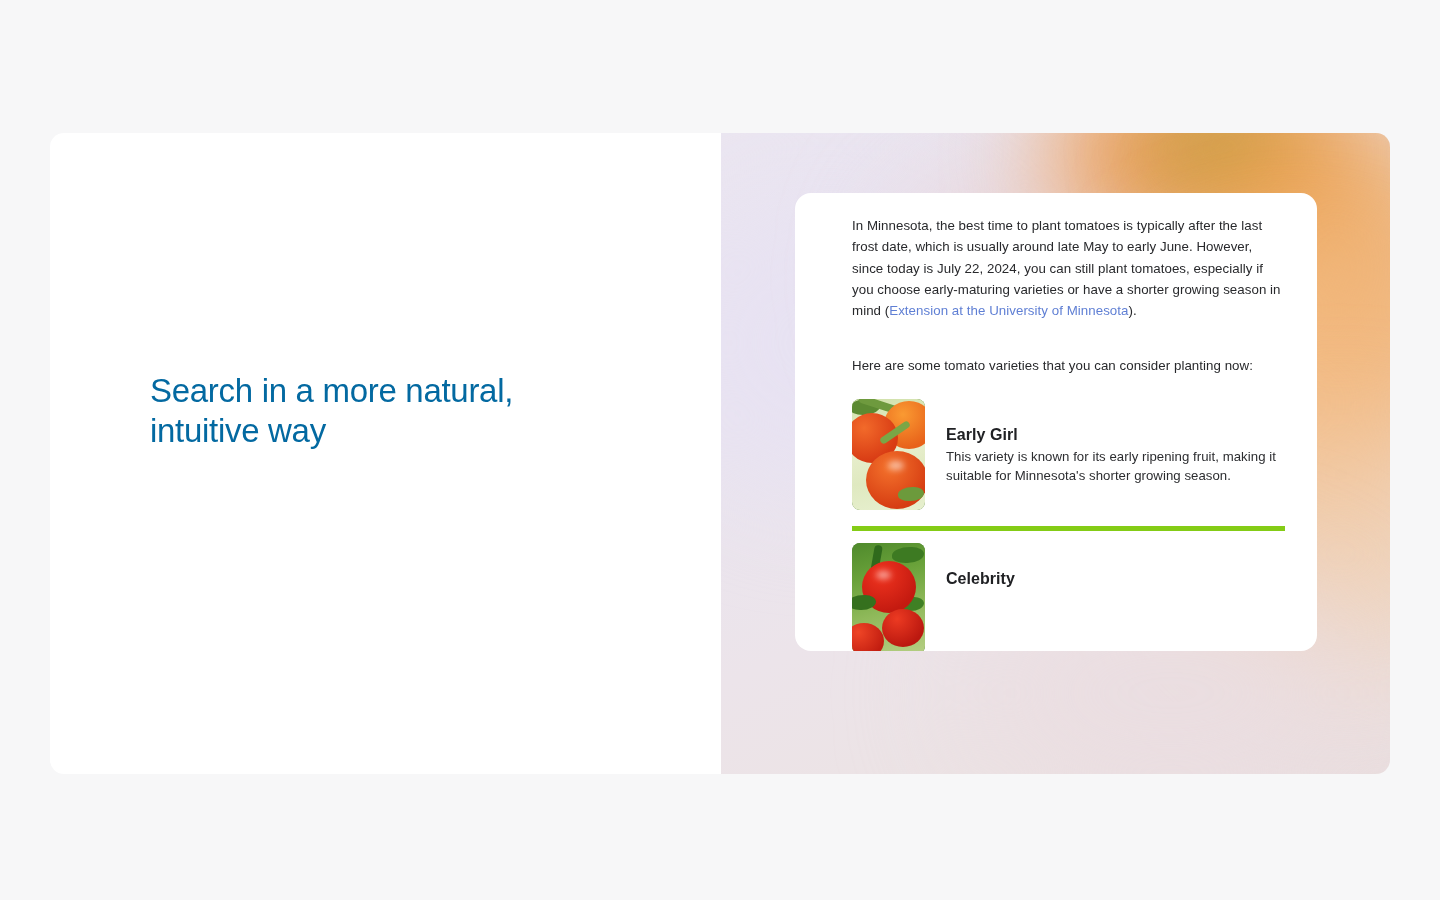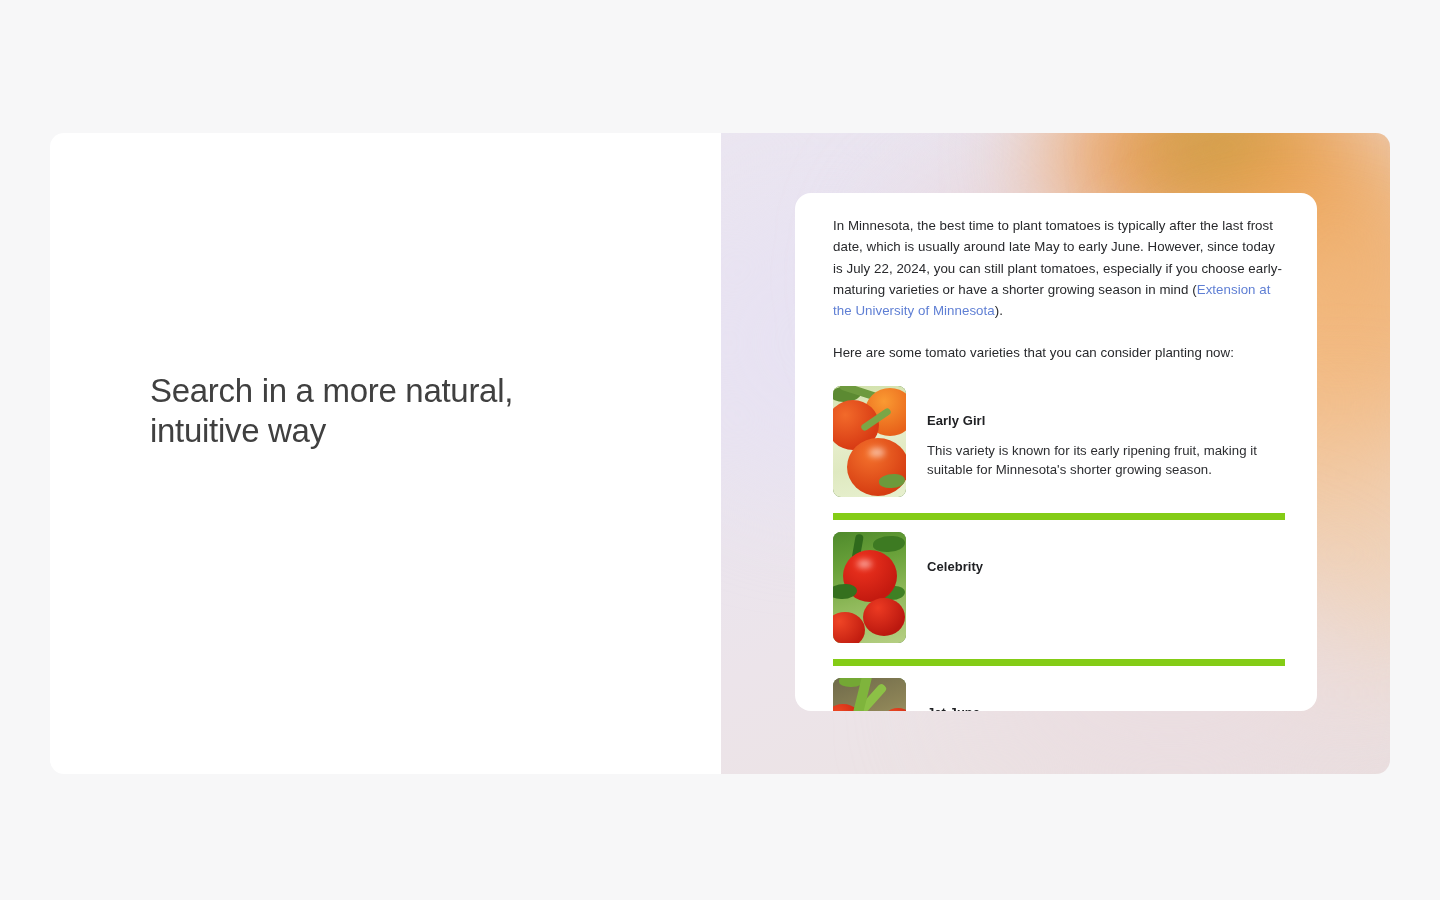"In Minnesota, the best time" #answer-card { height: 518px -> 458px; padding-left: none -> 19px }
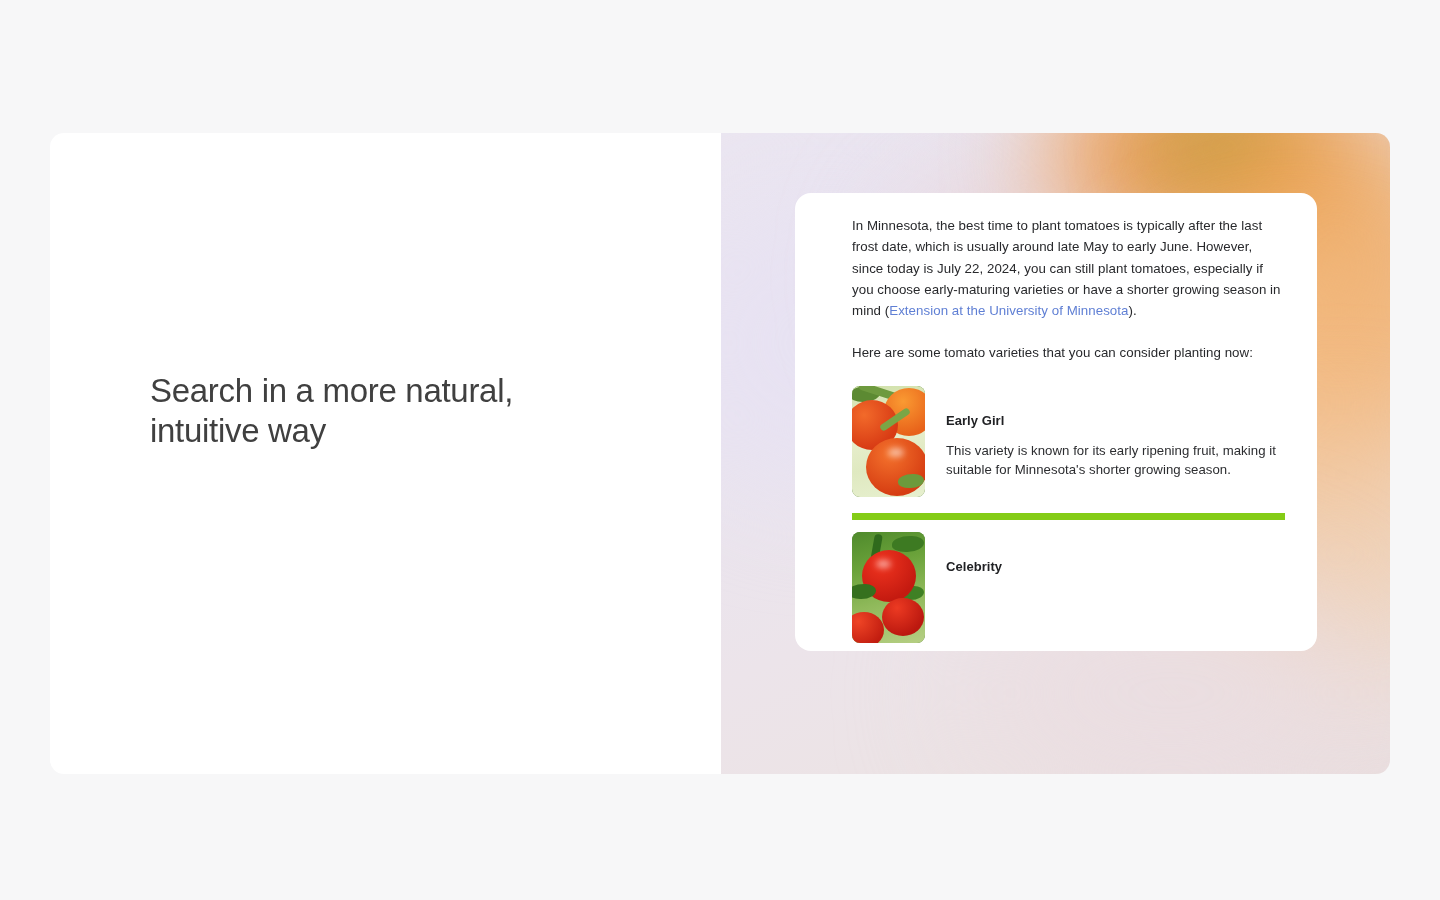"Here are some tomato varieties" #answer-para-2 { margin-top: 21px -> 34px }
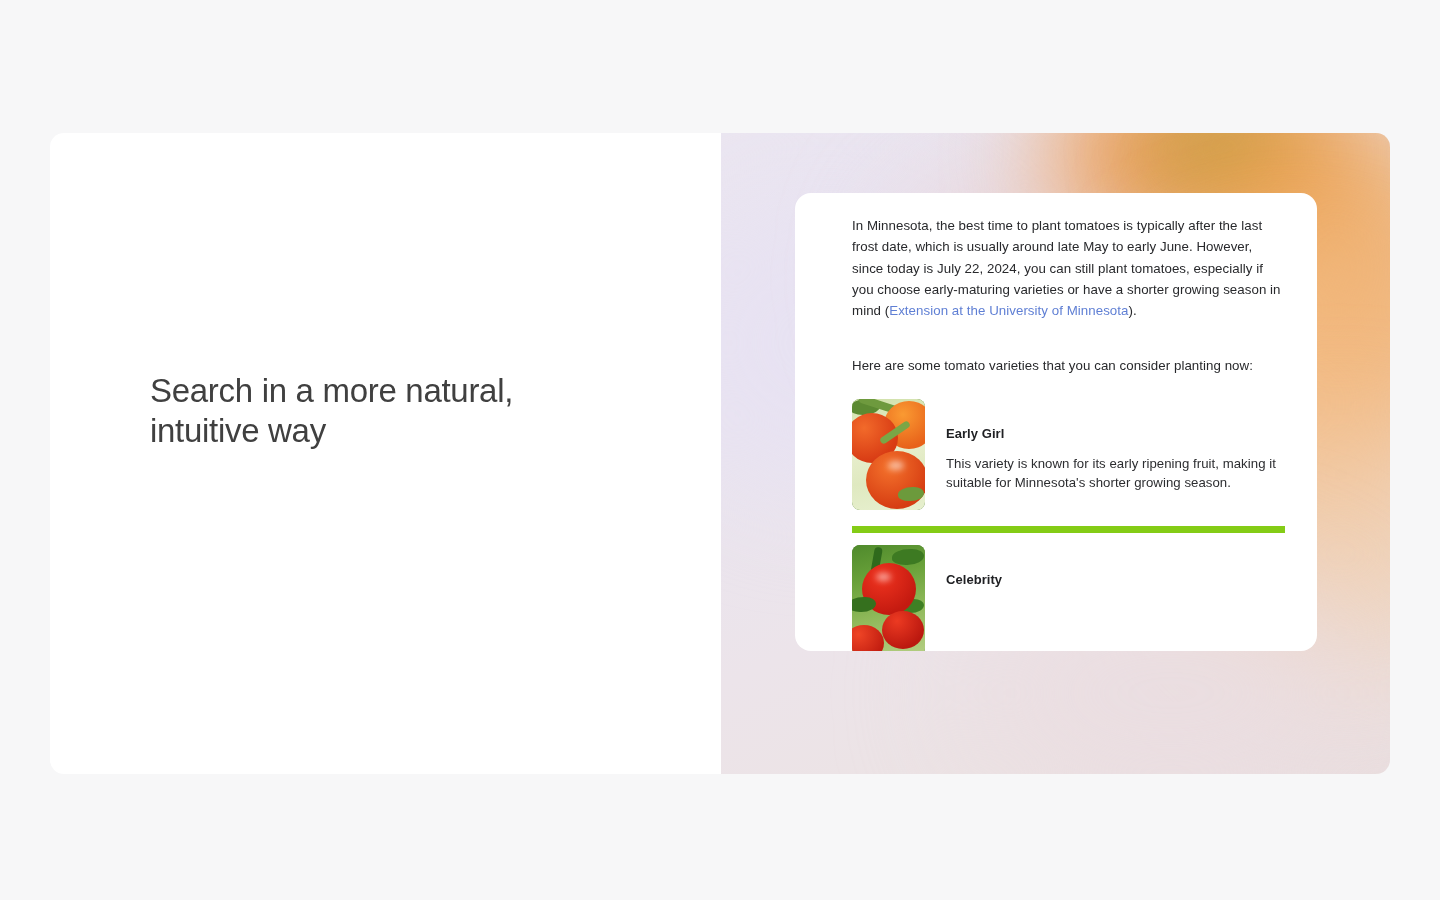"Search in a more natural," #headline { color: #404040 -> #0369a1 }
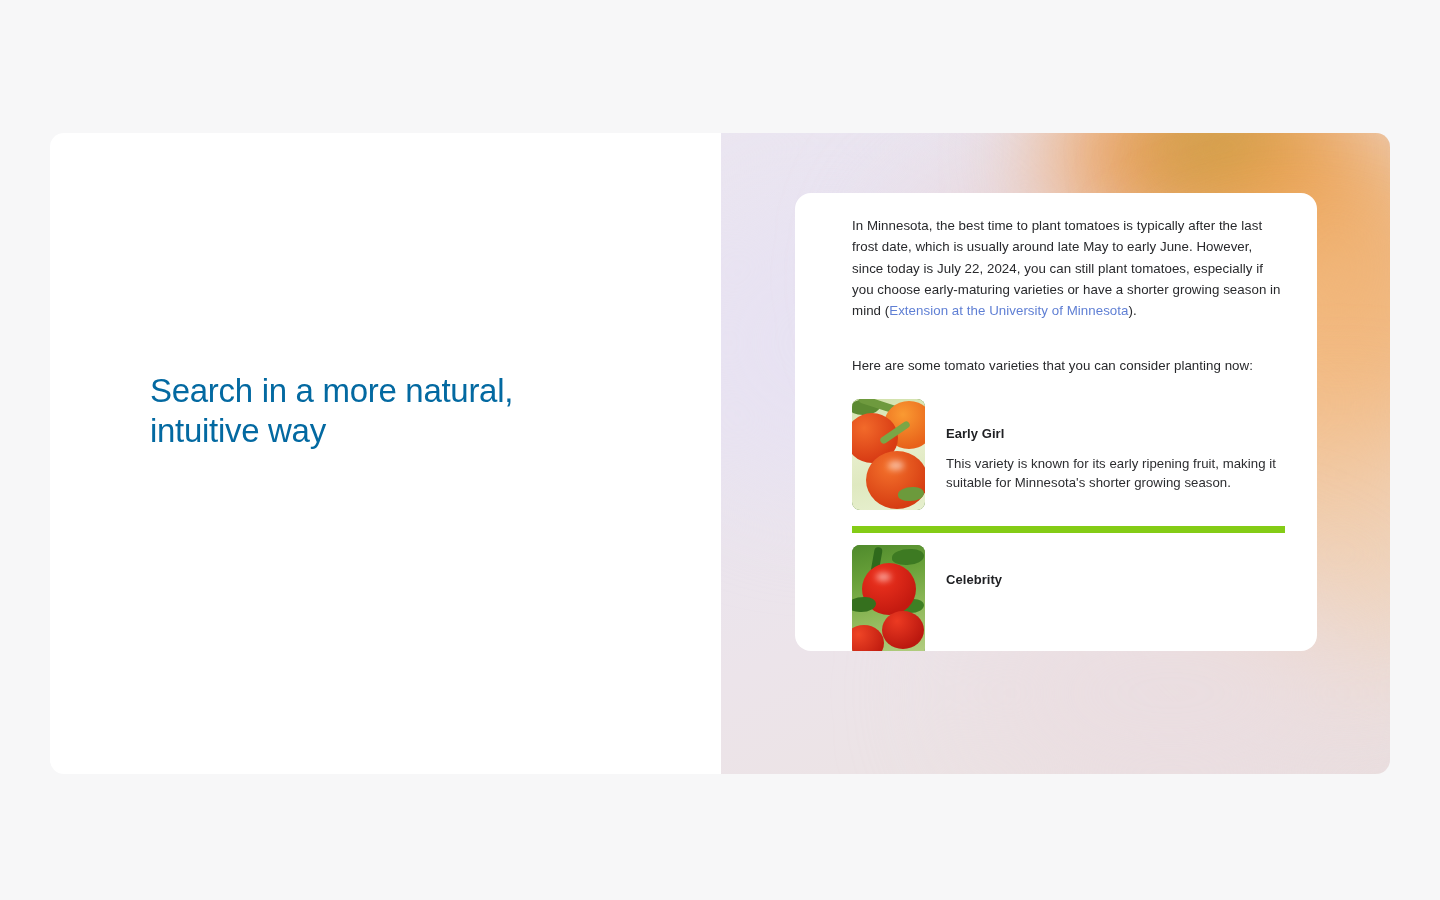"Early Girl" .variety-name { font-size: 13px -> 16px }
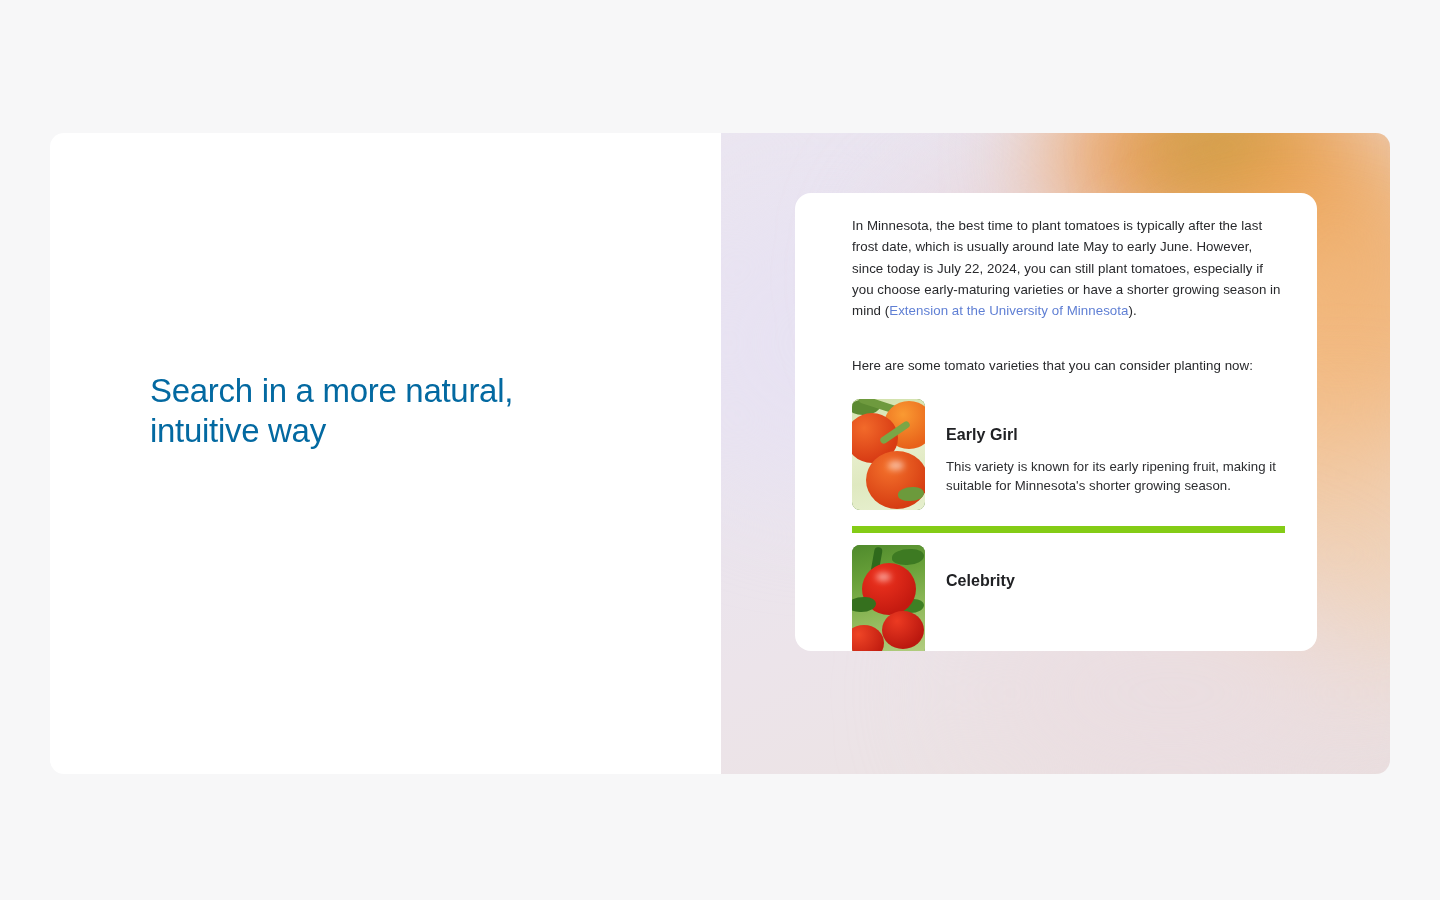"This variety is known for" .variety-desc { margin-top: 13px -> 3px }
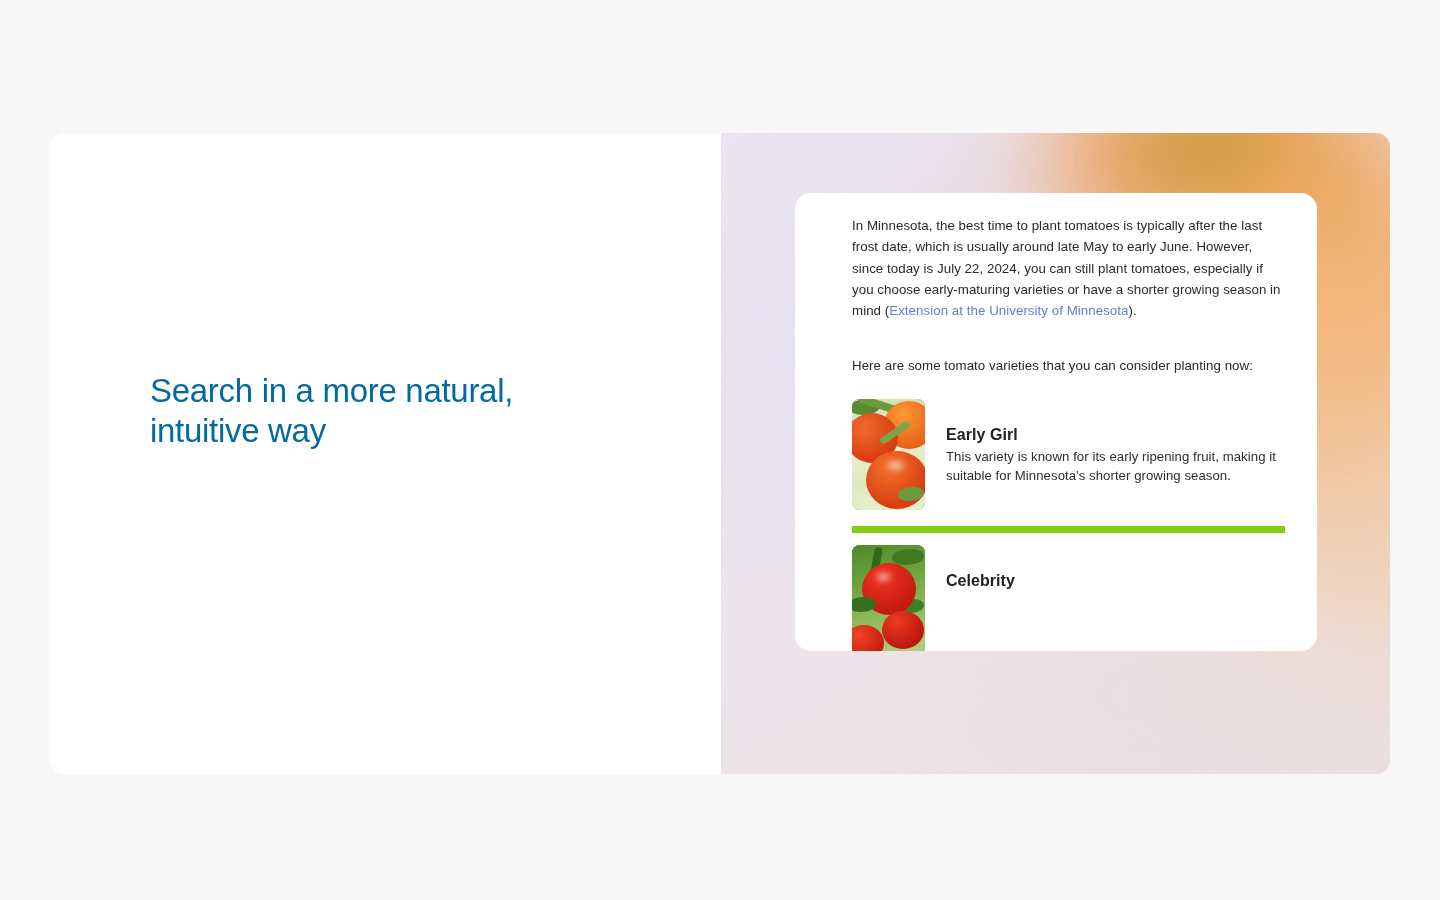"Celebrity" .variety-row { border-top: 7px solid #84cc16 -> 5px solid #84cc16 }
